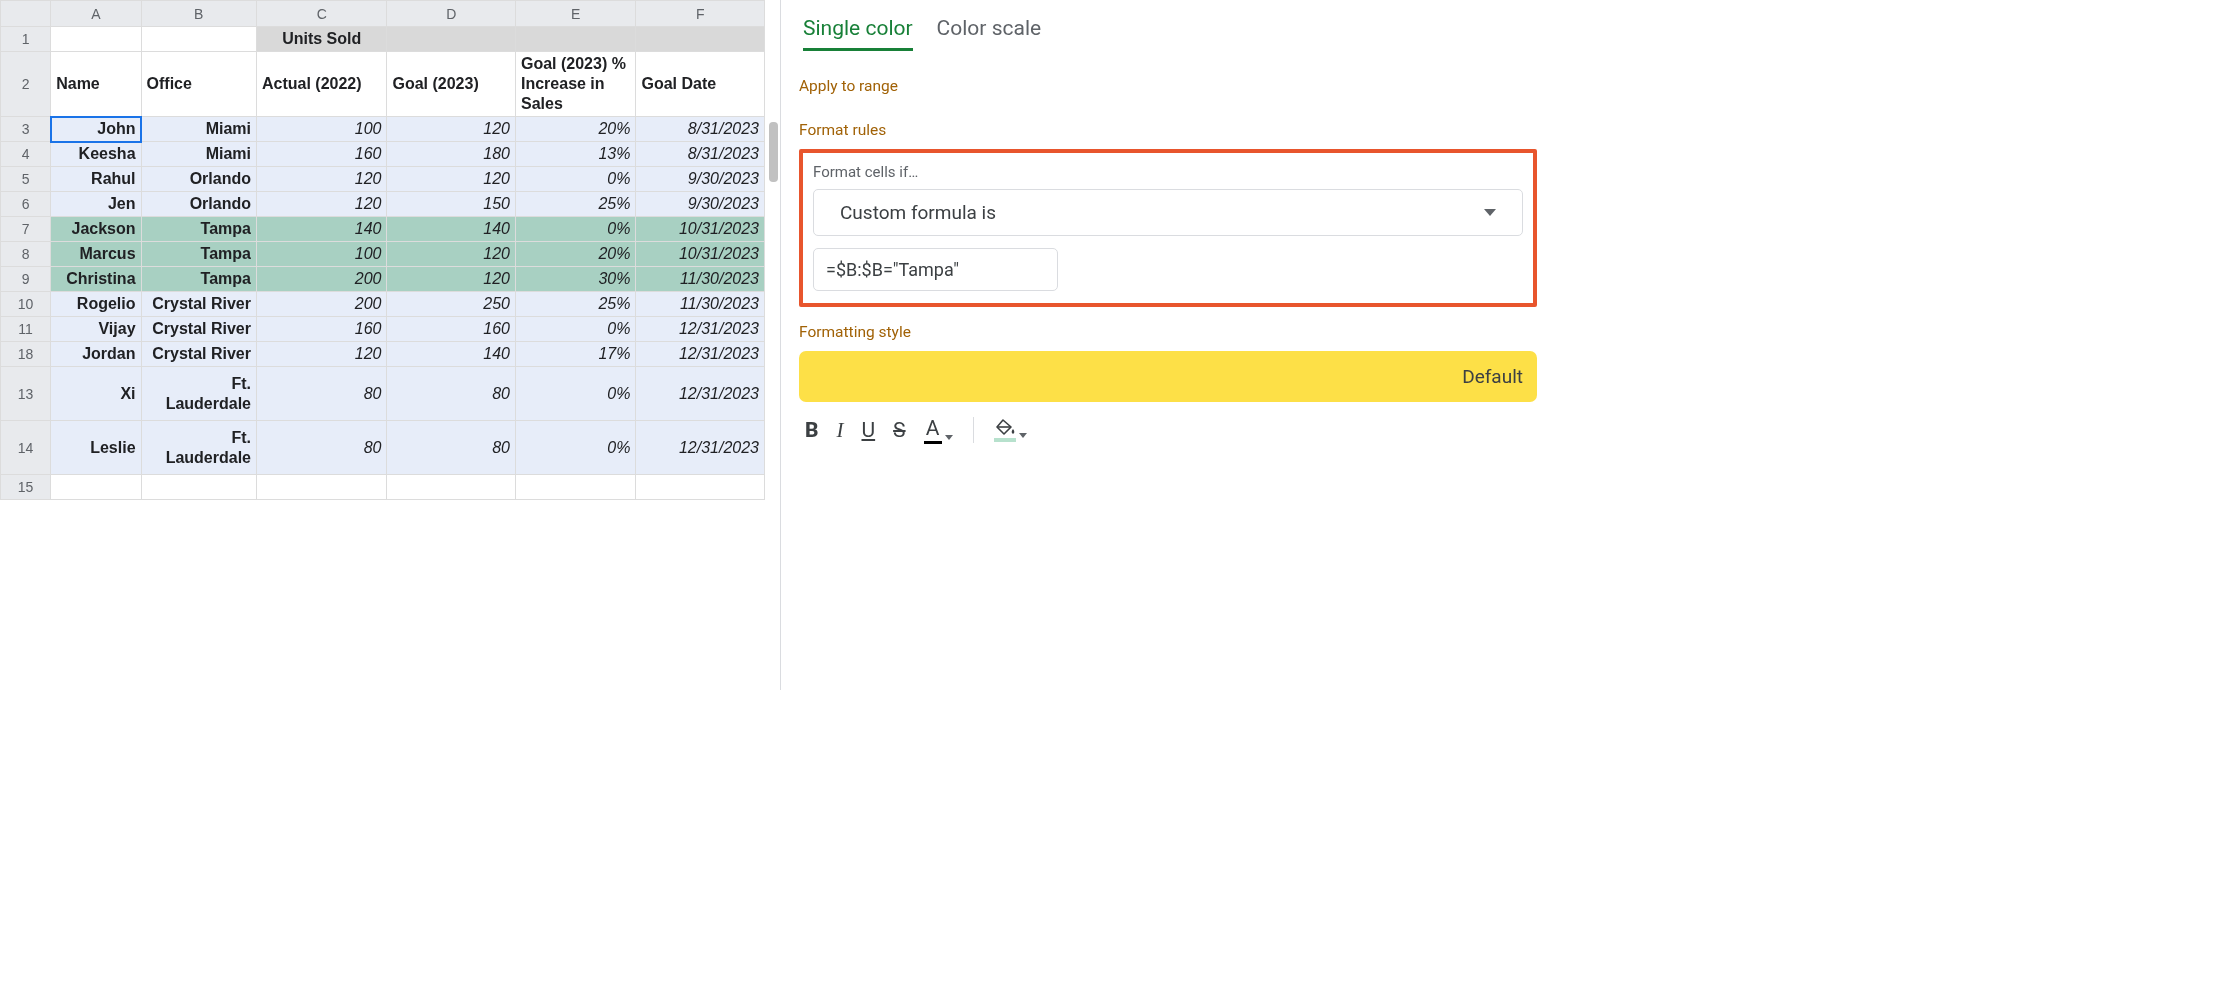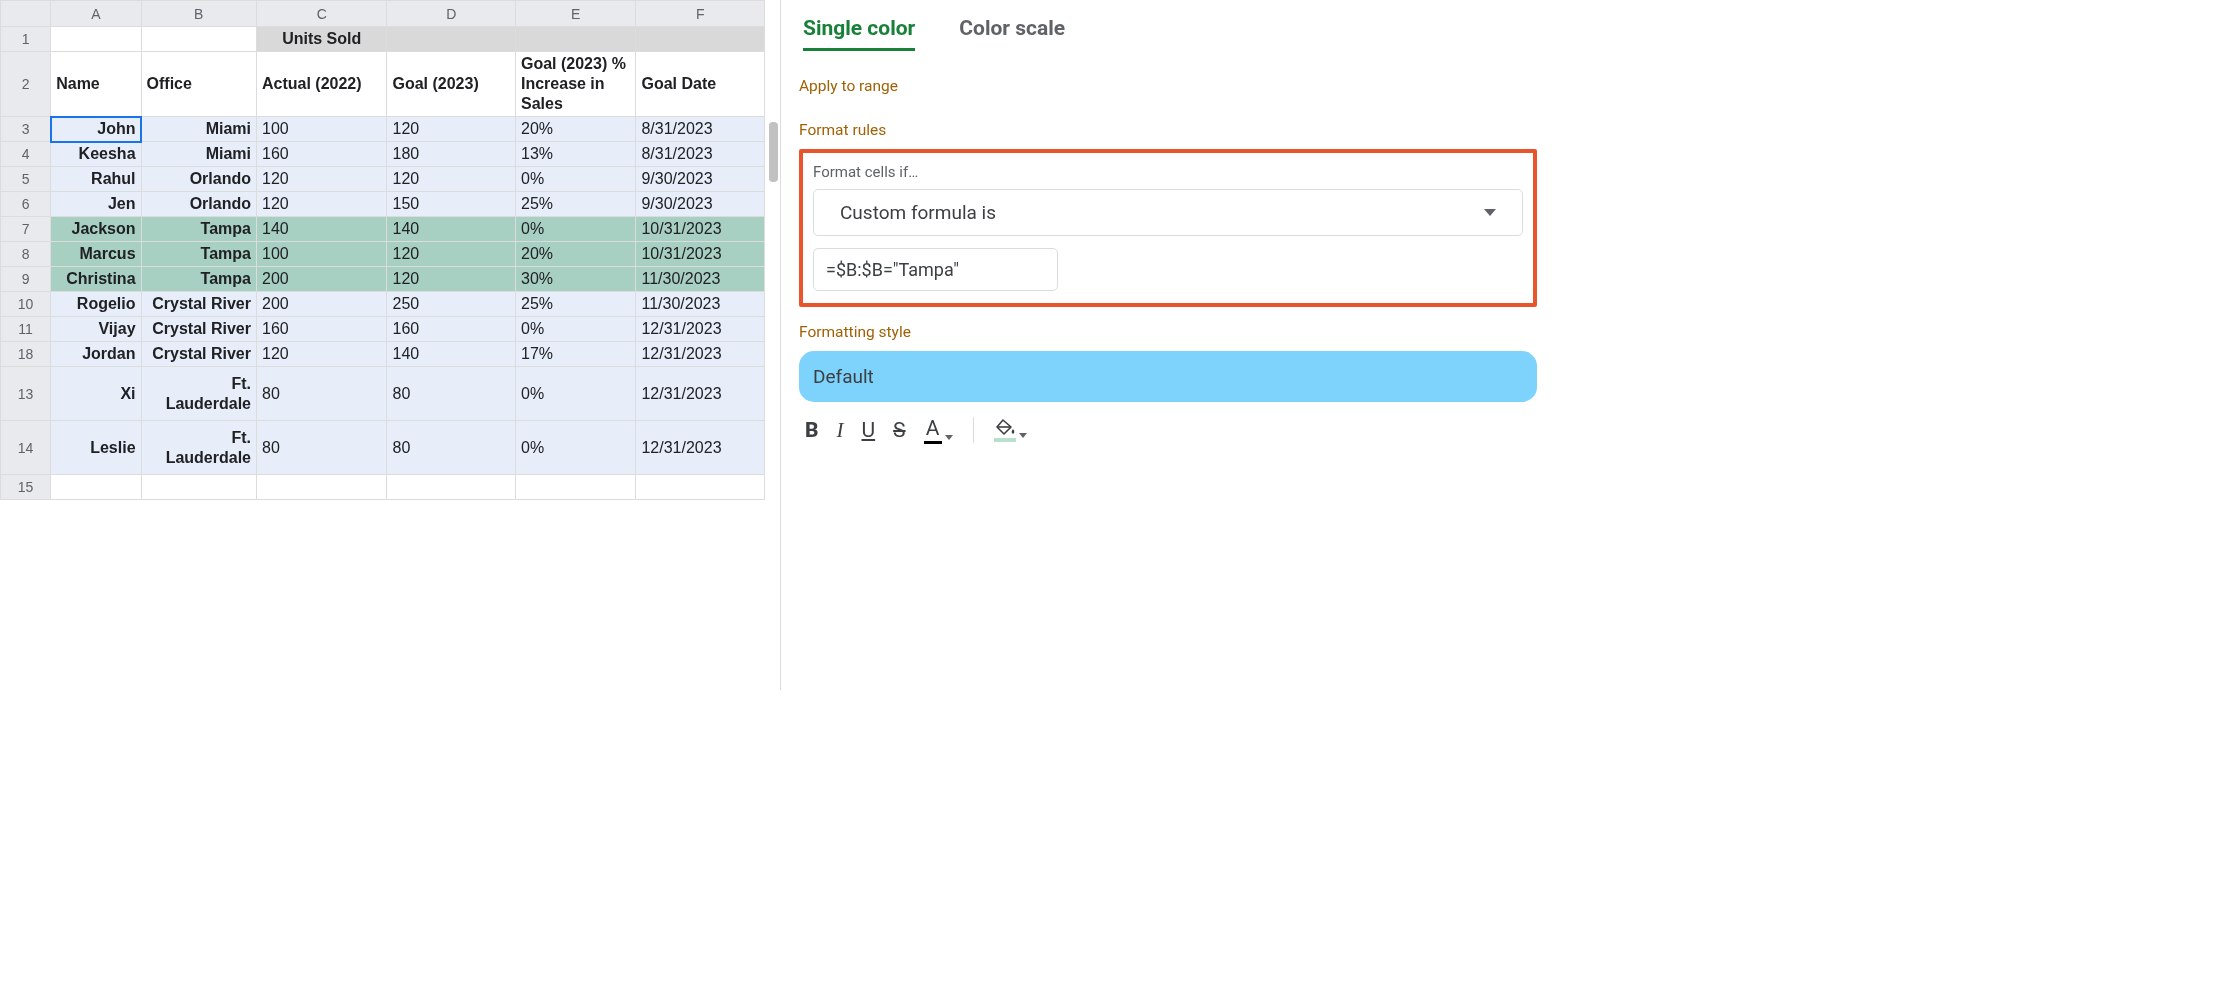"Single color" .tabs { font-weight: 700 -> 400; gap: 44px -> 24px }
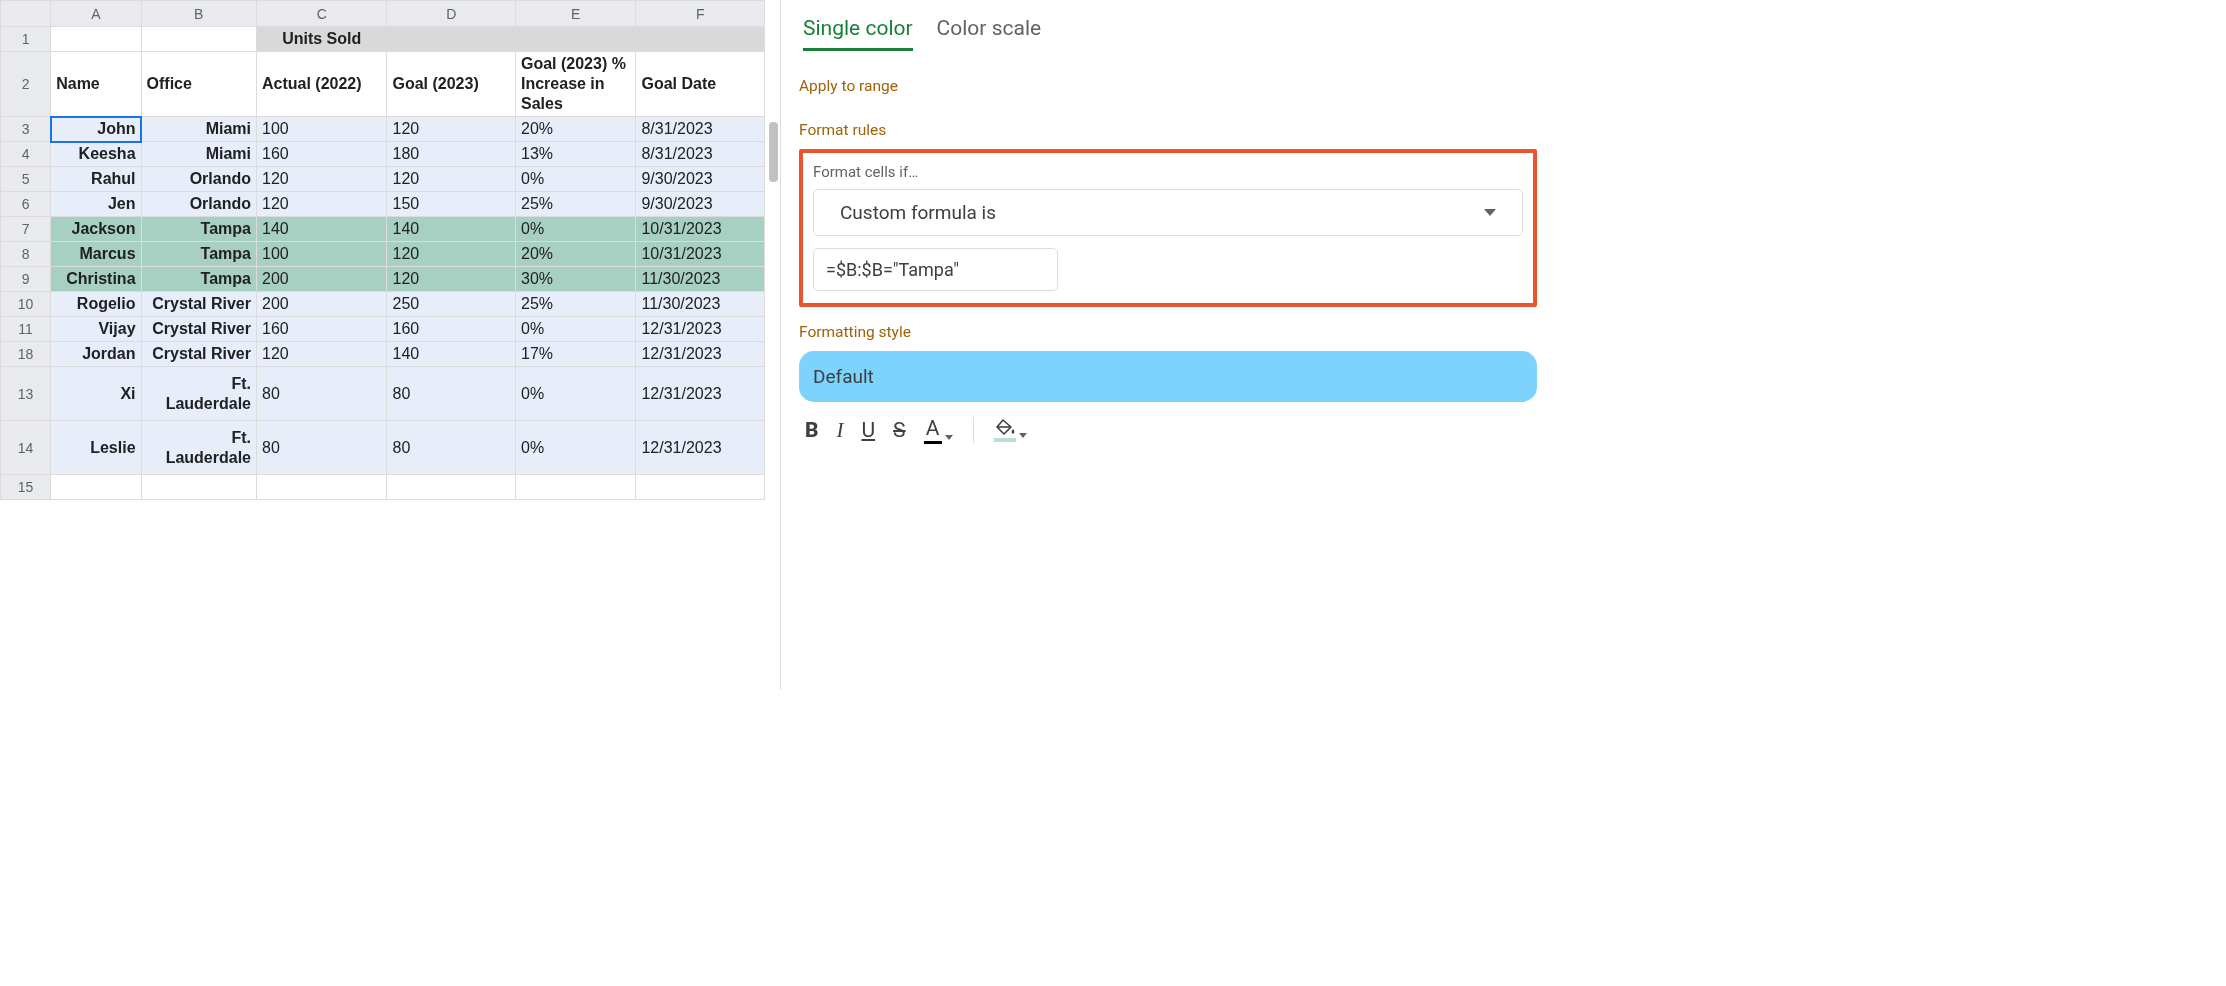"100" td.center { font-style: none -> italic; text-align: left -> right }
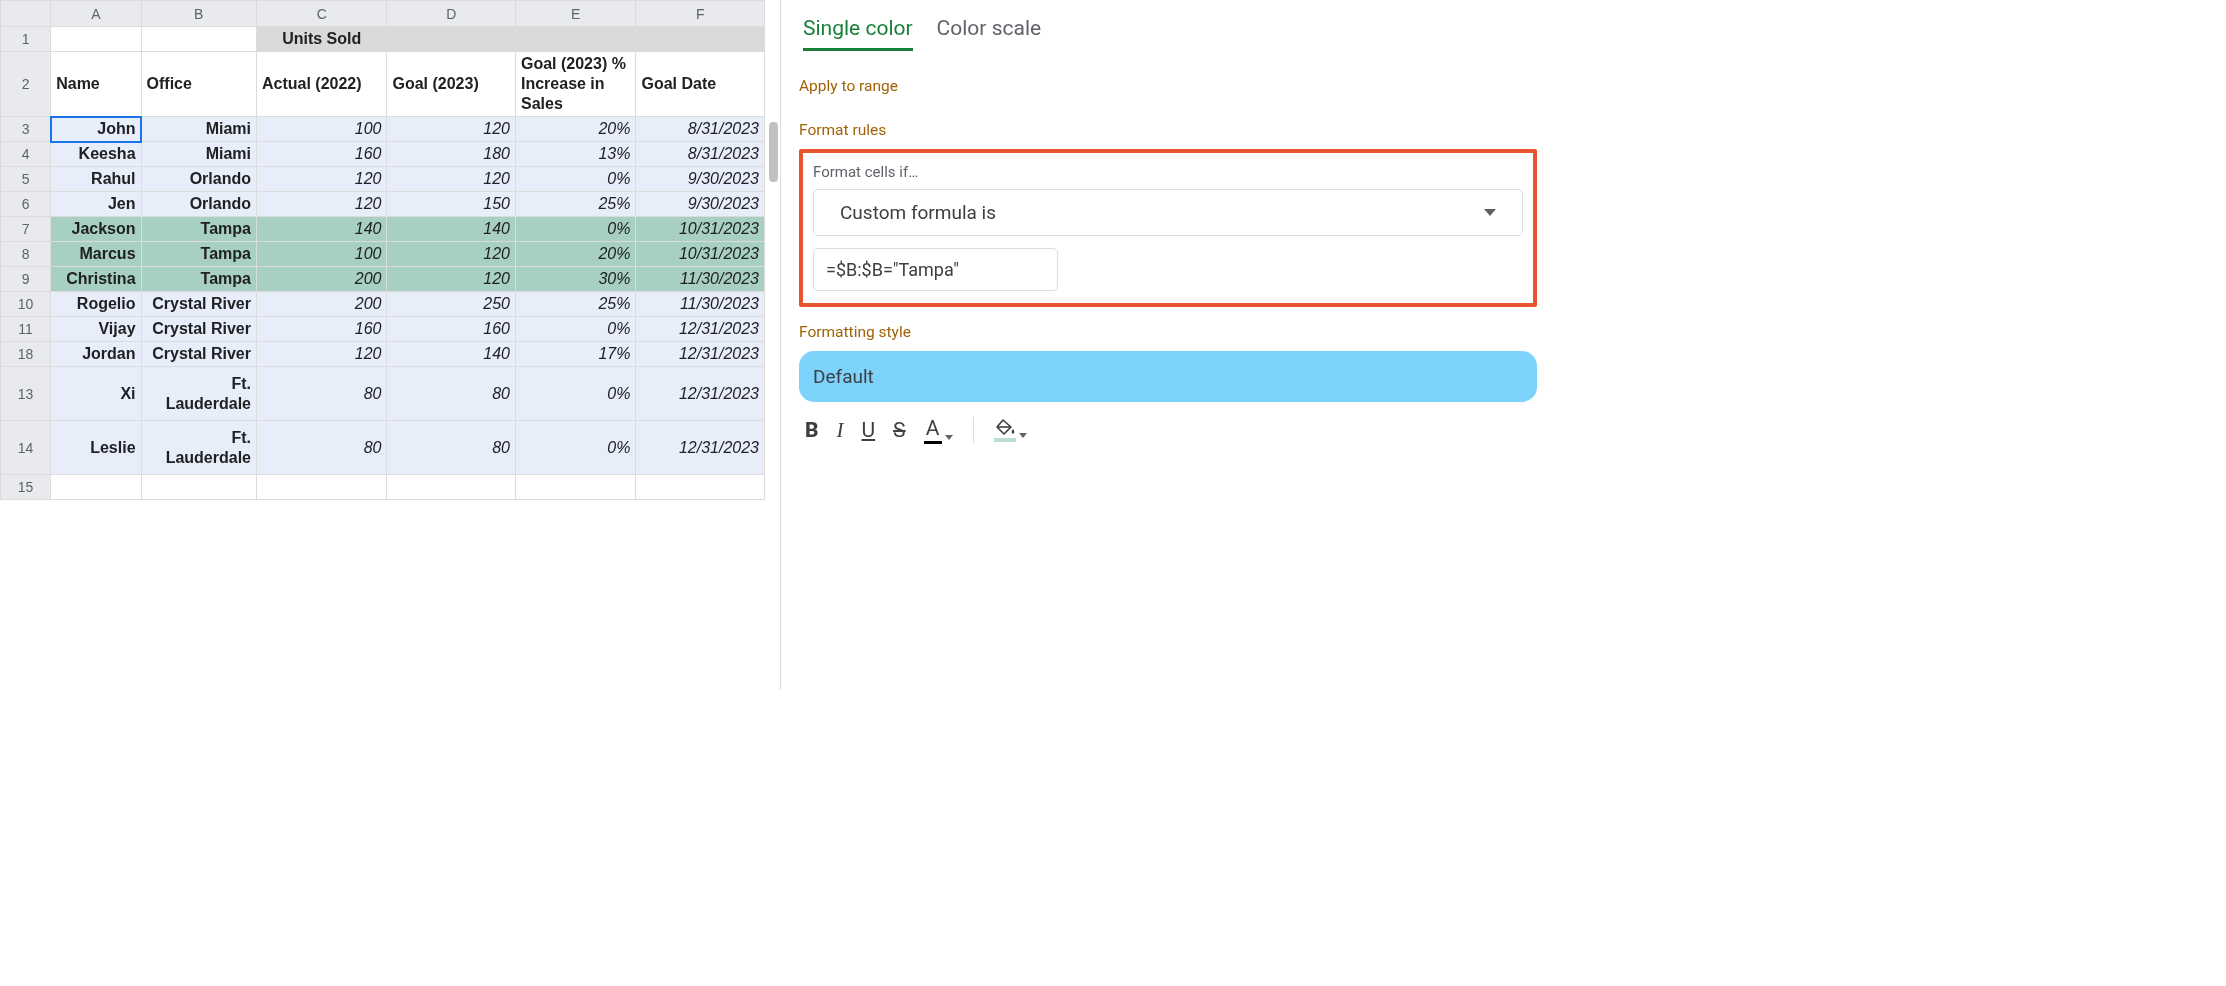"Default" .style-default { background: #7dd3fc -> #fde047; border-radius: 15px -> 7px; text-align: none -> right }
